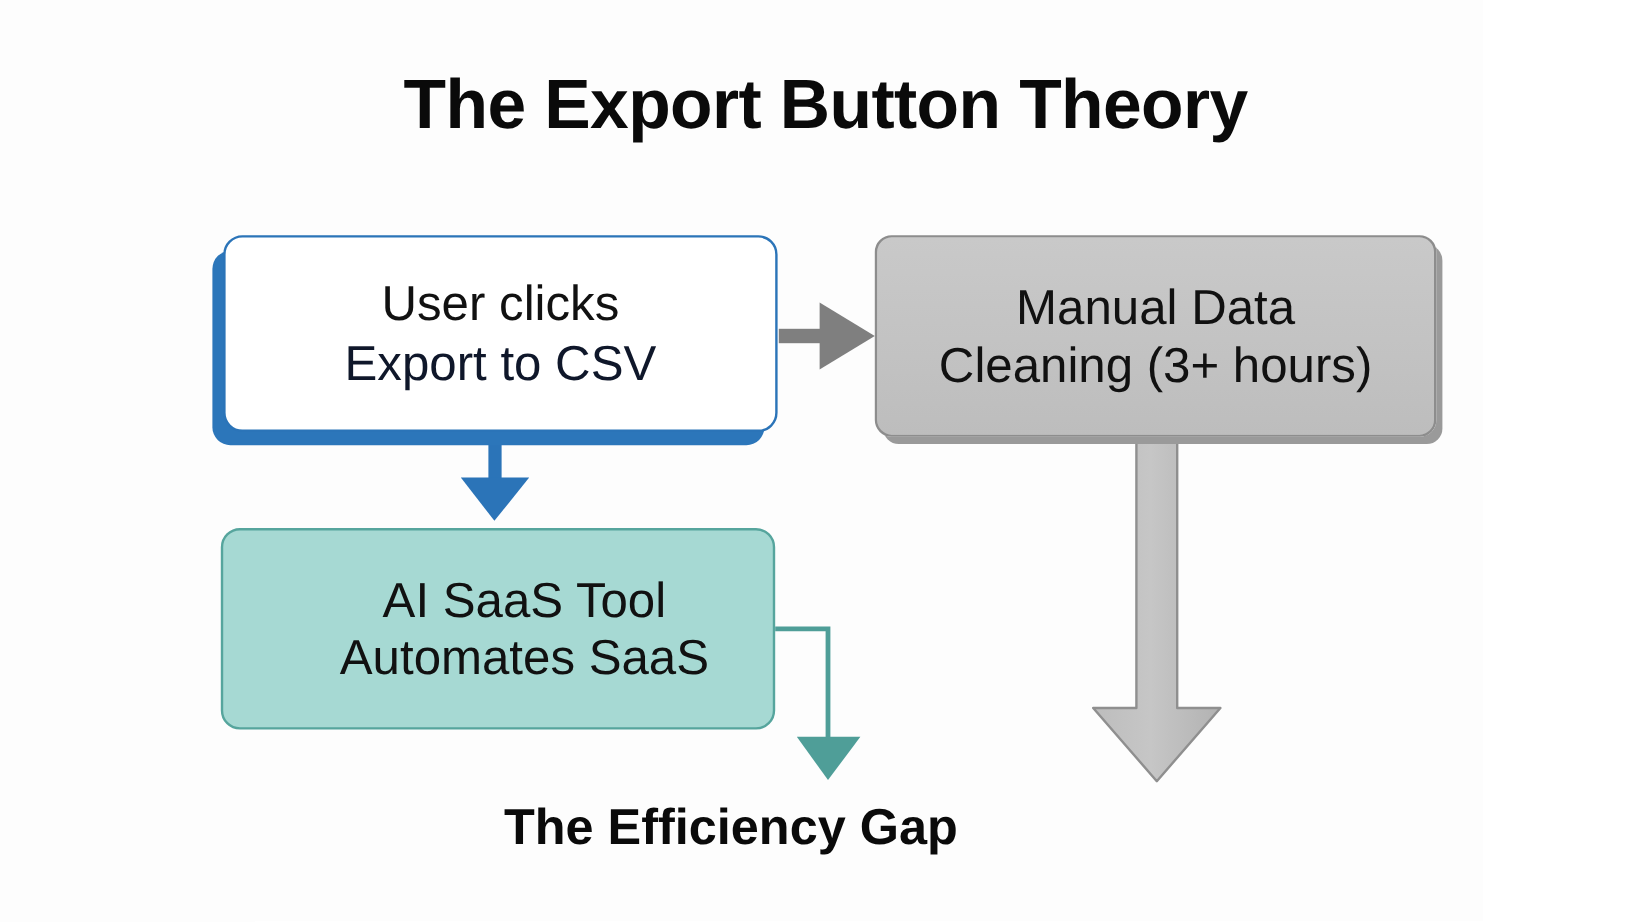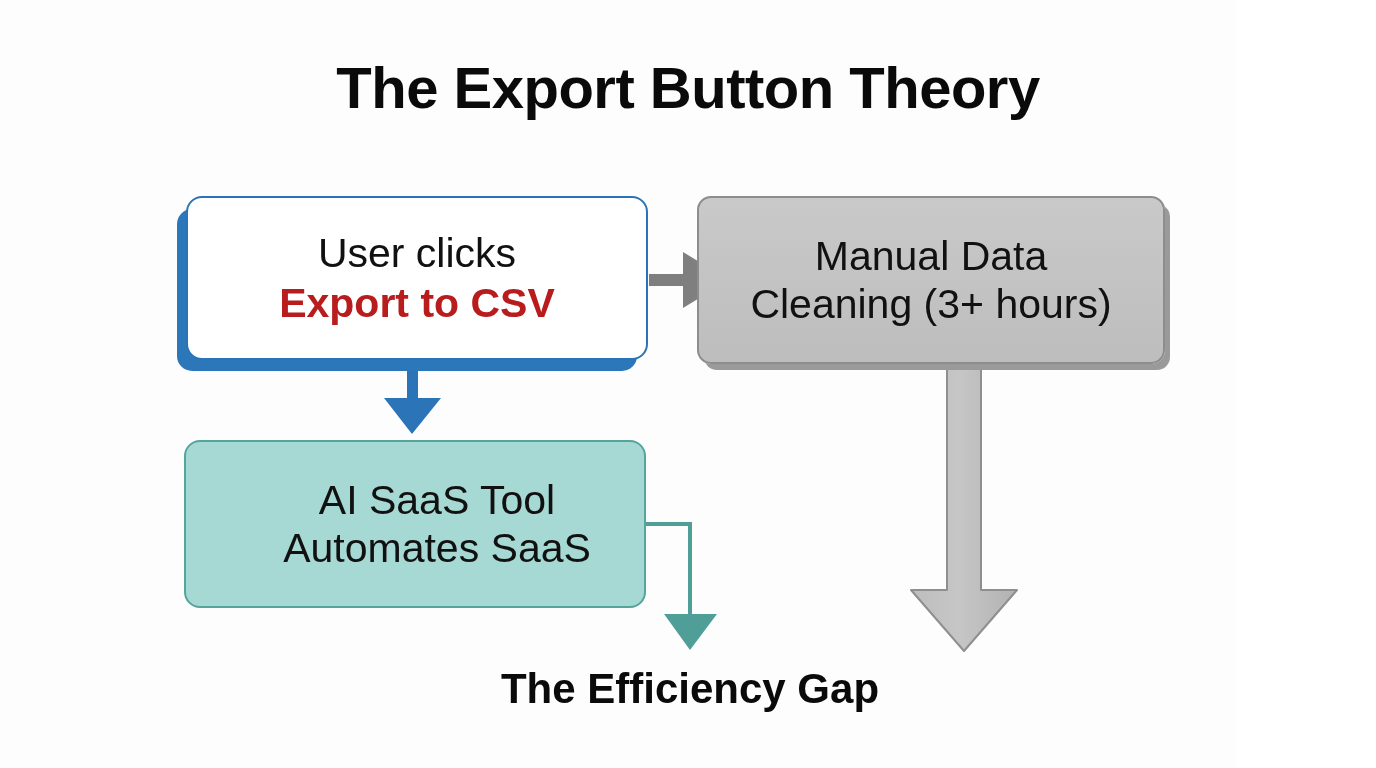"Manual Data" #node-manual-cleaning { left: 697px -> 729px }
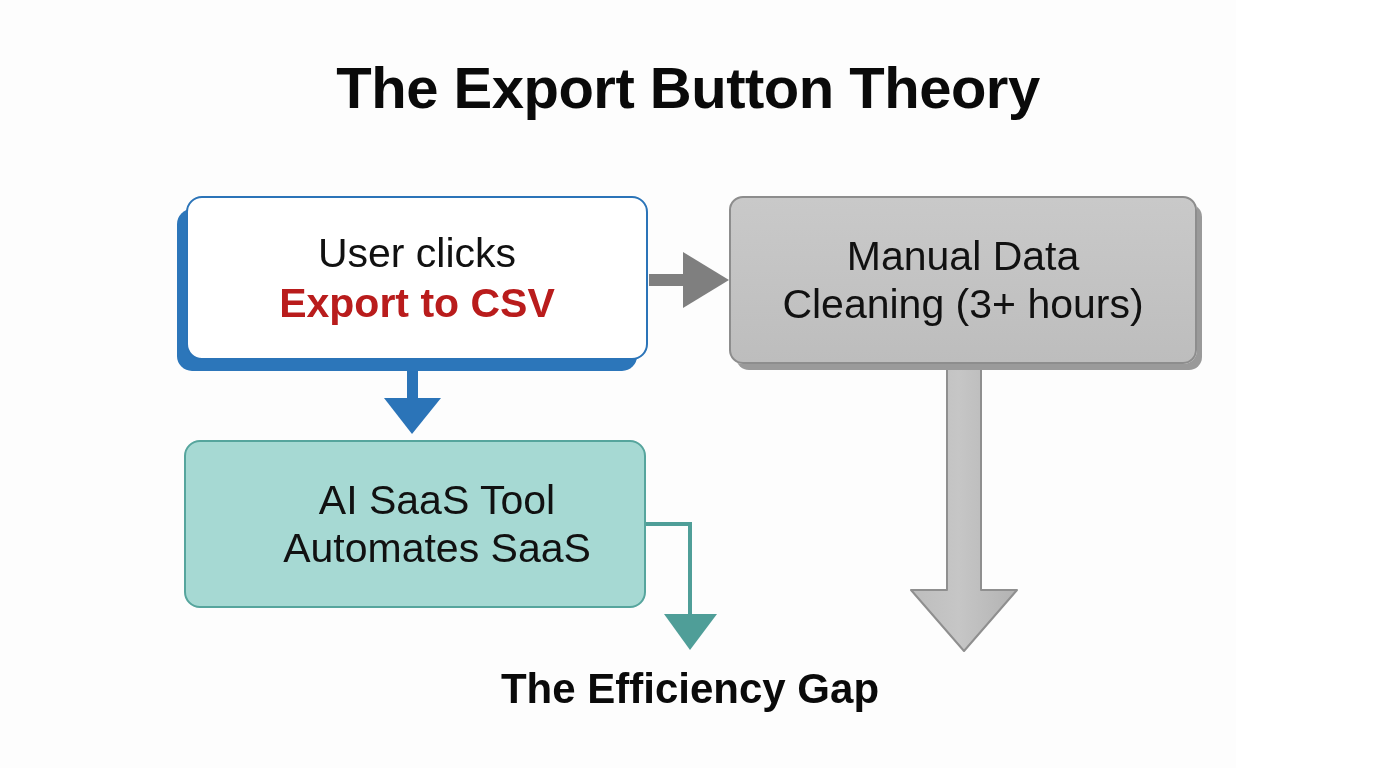"Export to CSV" #node-user-clicks .line2 { color: #b91c1c -> #0f172a; font-weight: bold -> normal }
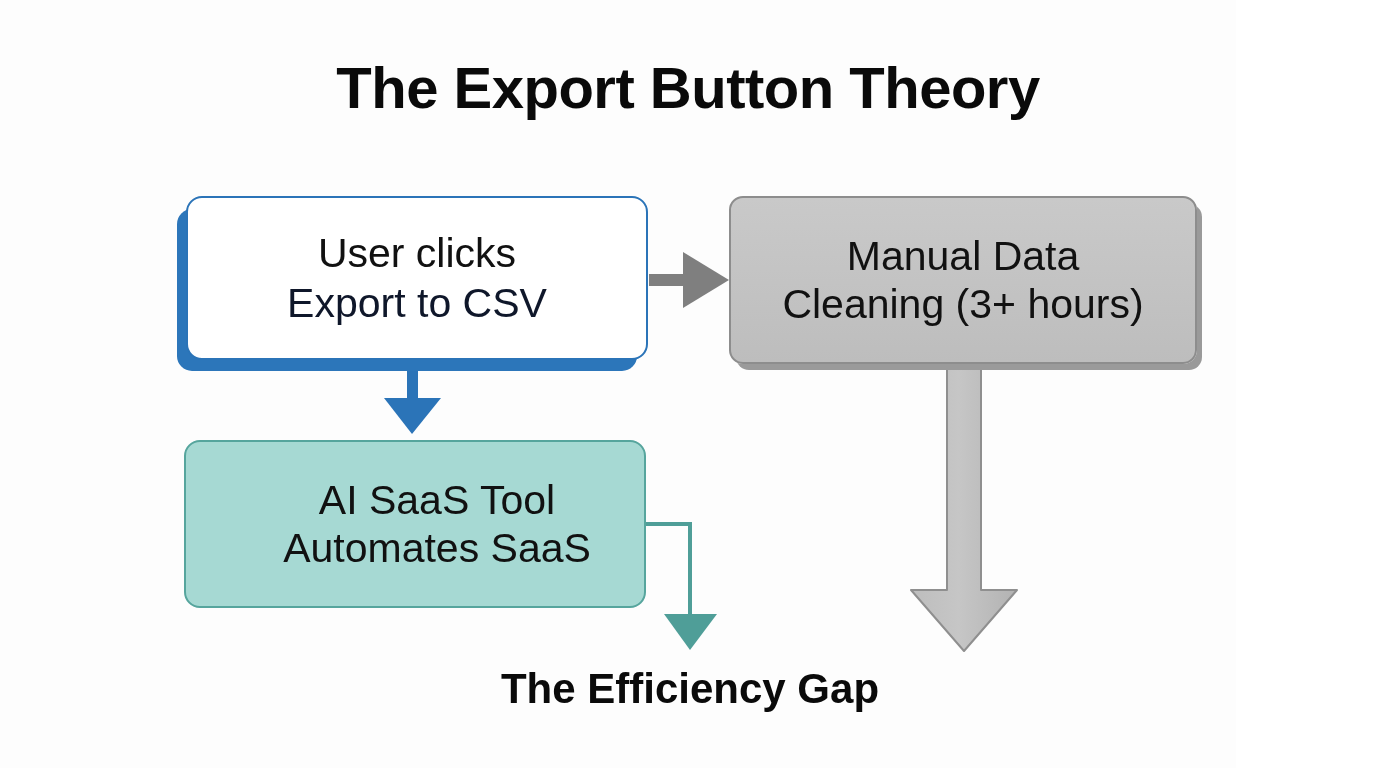"The Efficiency Gap" #caption-efficiency-gap { text-align: center -> left }
